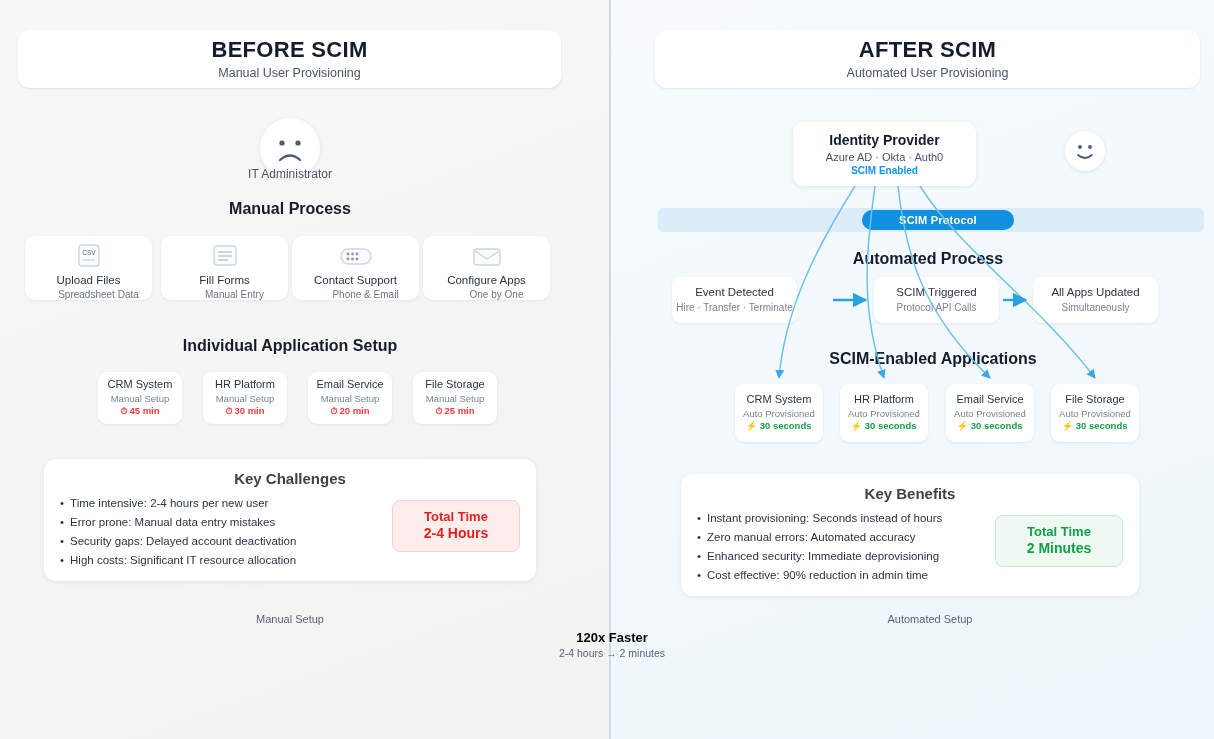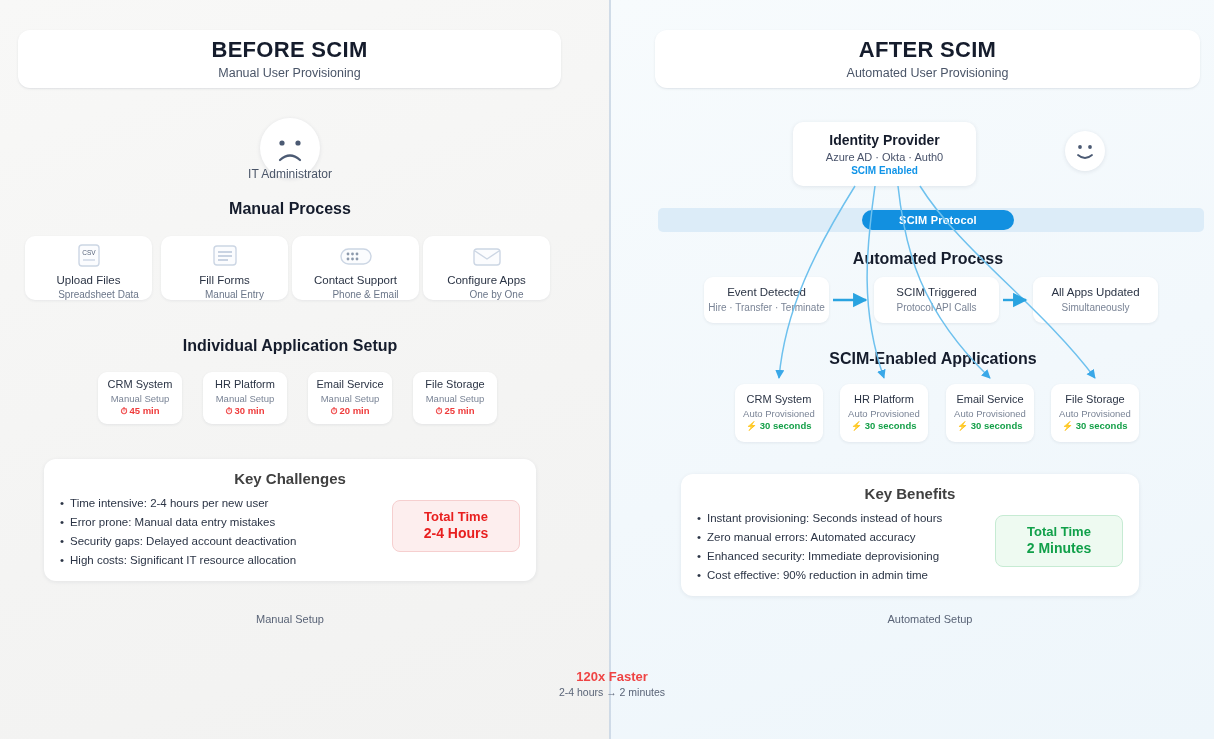"Event Detected" div.pcard { left: 704px -> 672px }
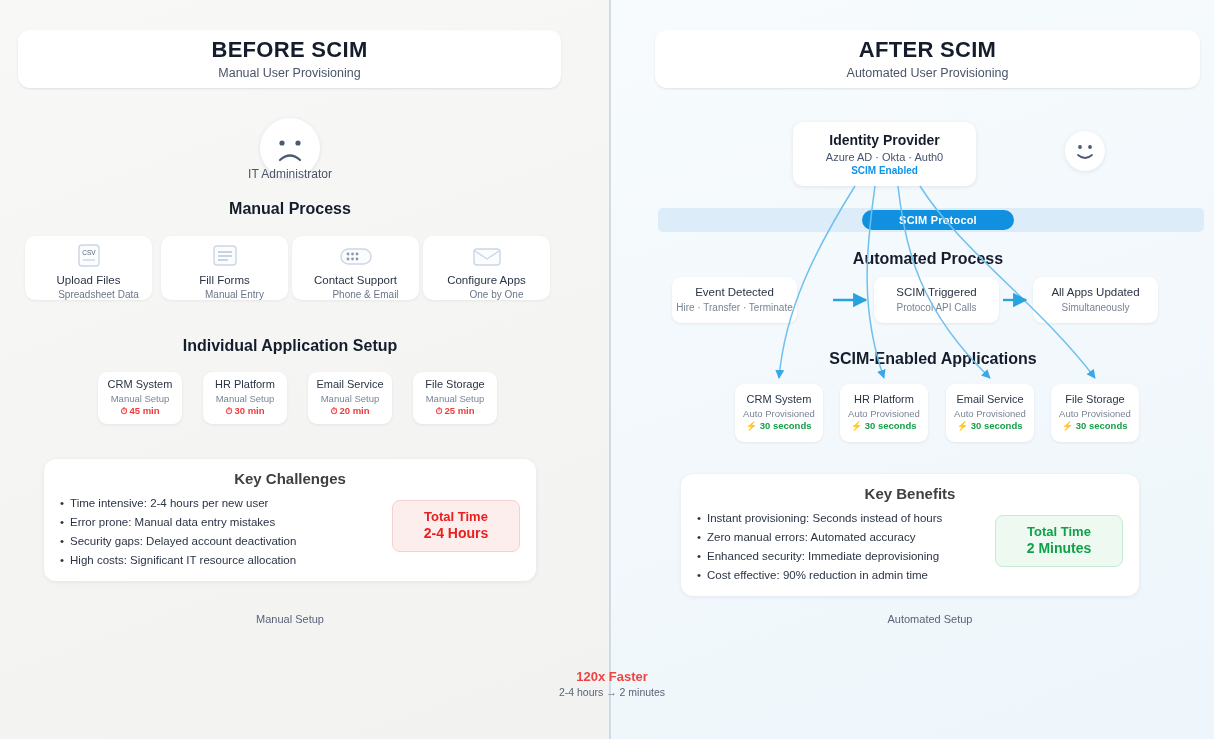"120x Faster" .cn-1 { color: #ef4444 -> #000000; margin-top: 39px -> none }
